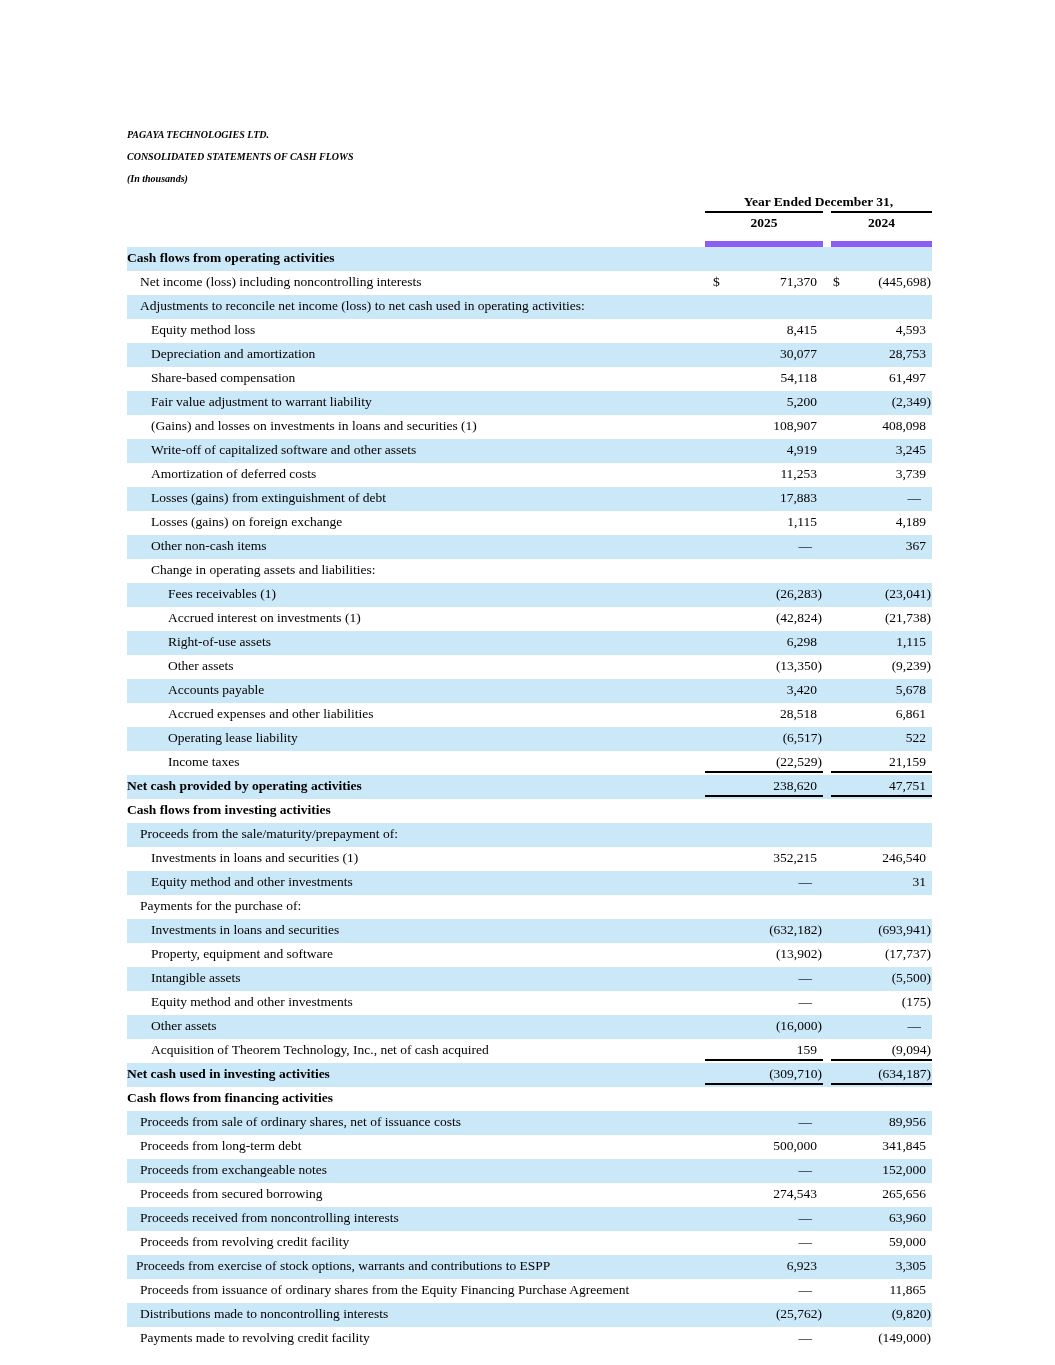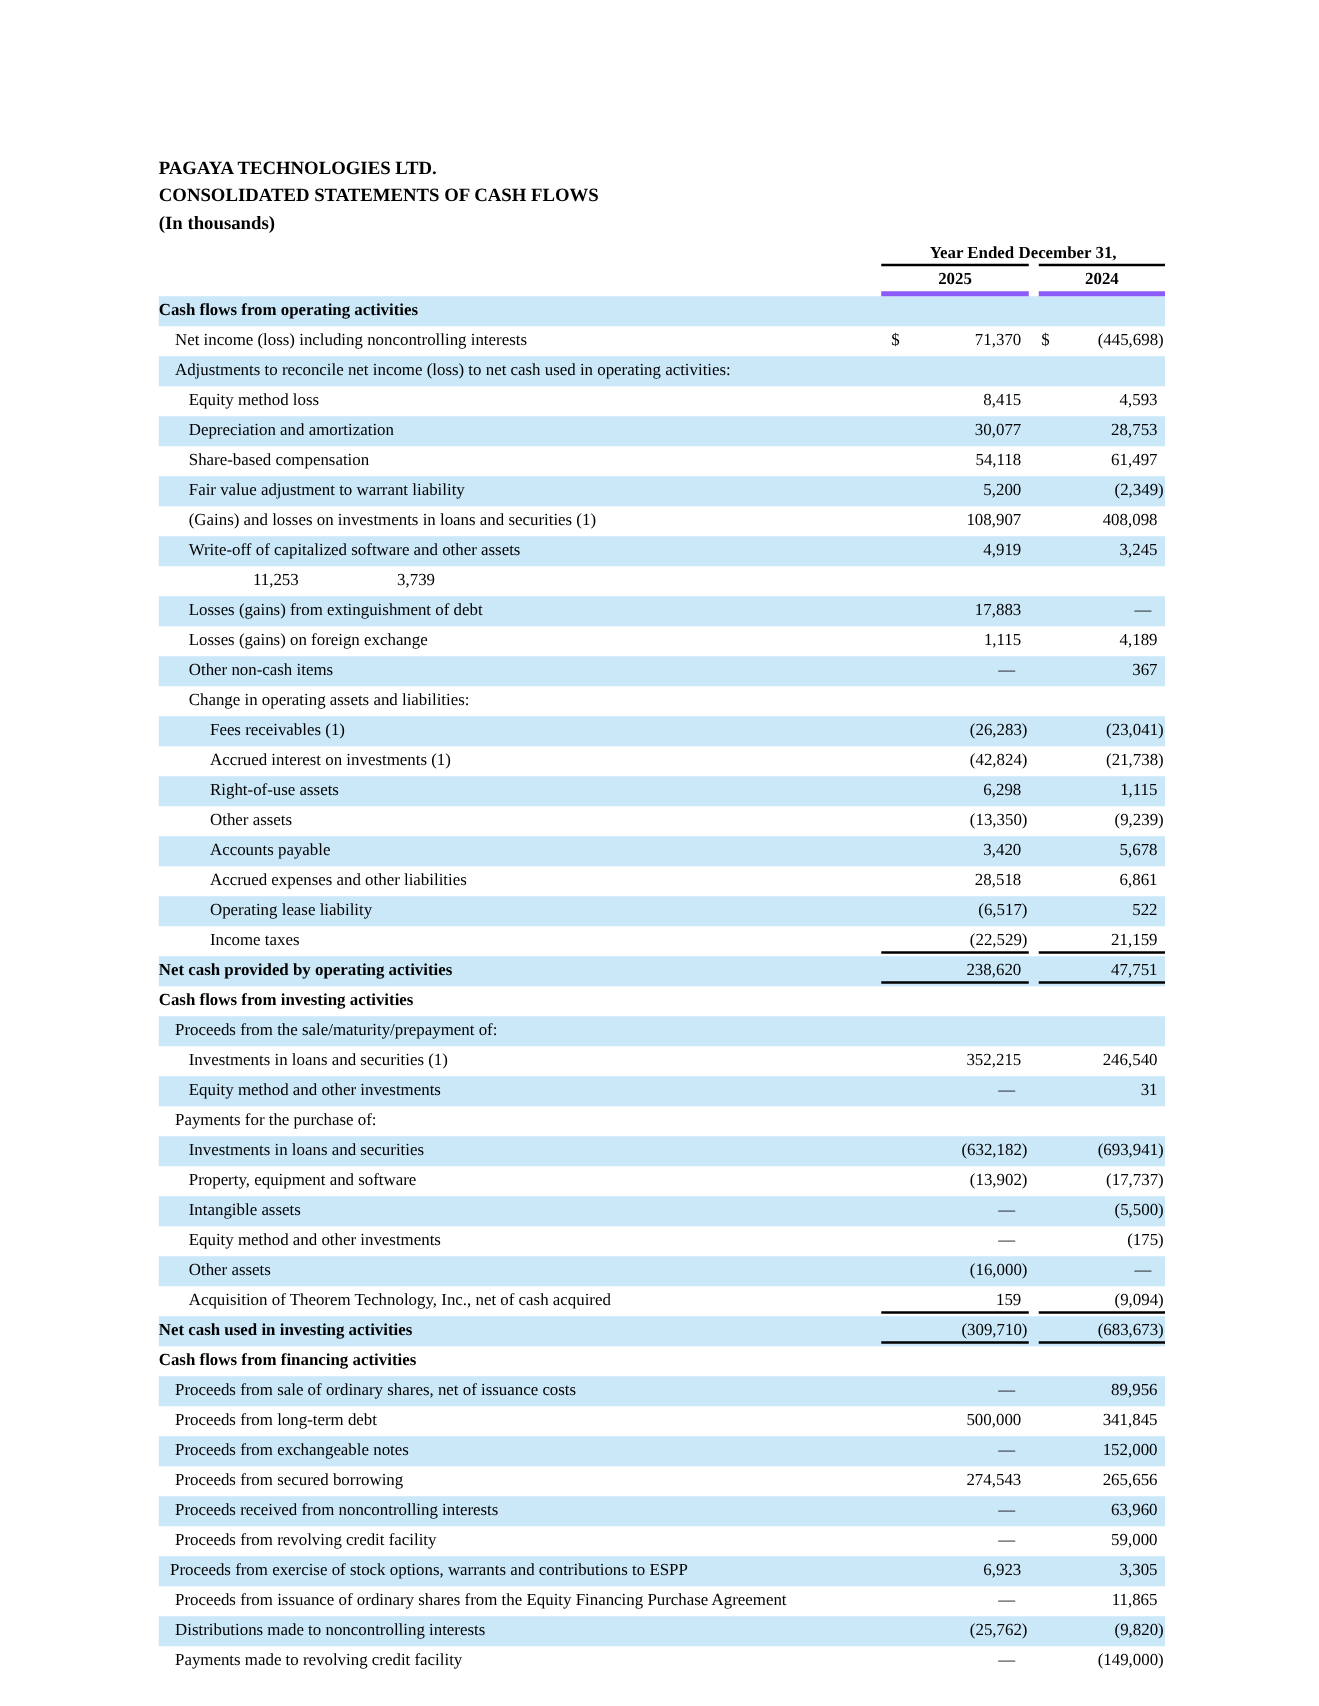"PAGAYA TECHNOLOGIES LTD." .title-block .title-line { font-size: 15px -> 10px; font-style: none -> italic }
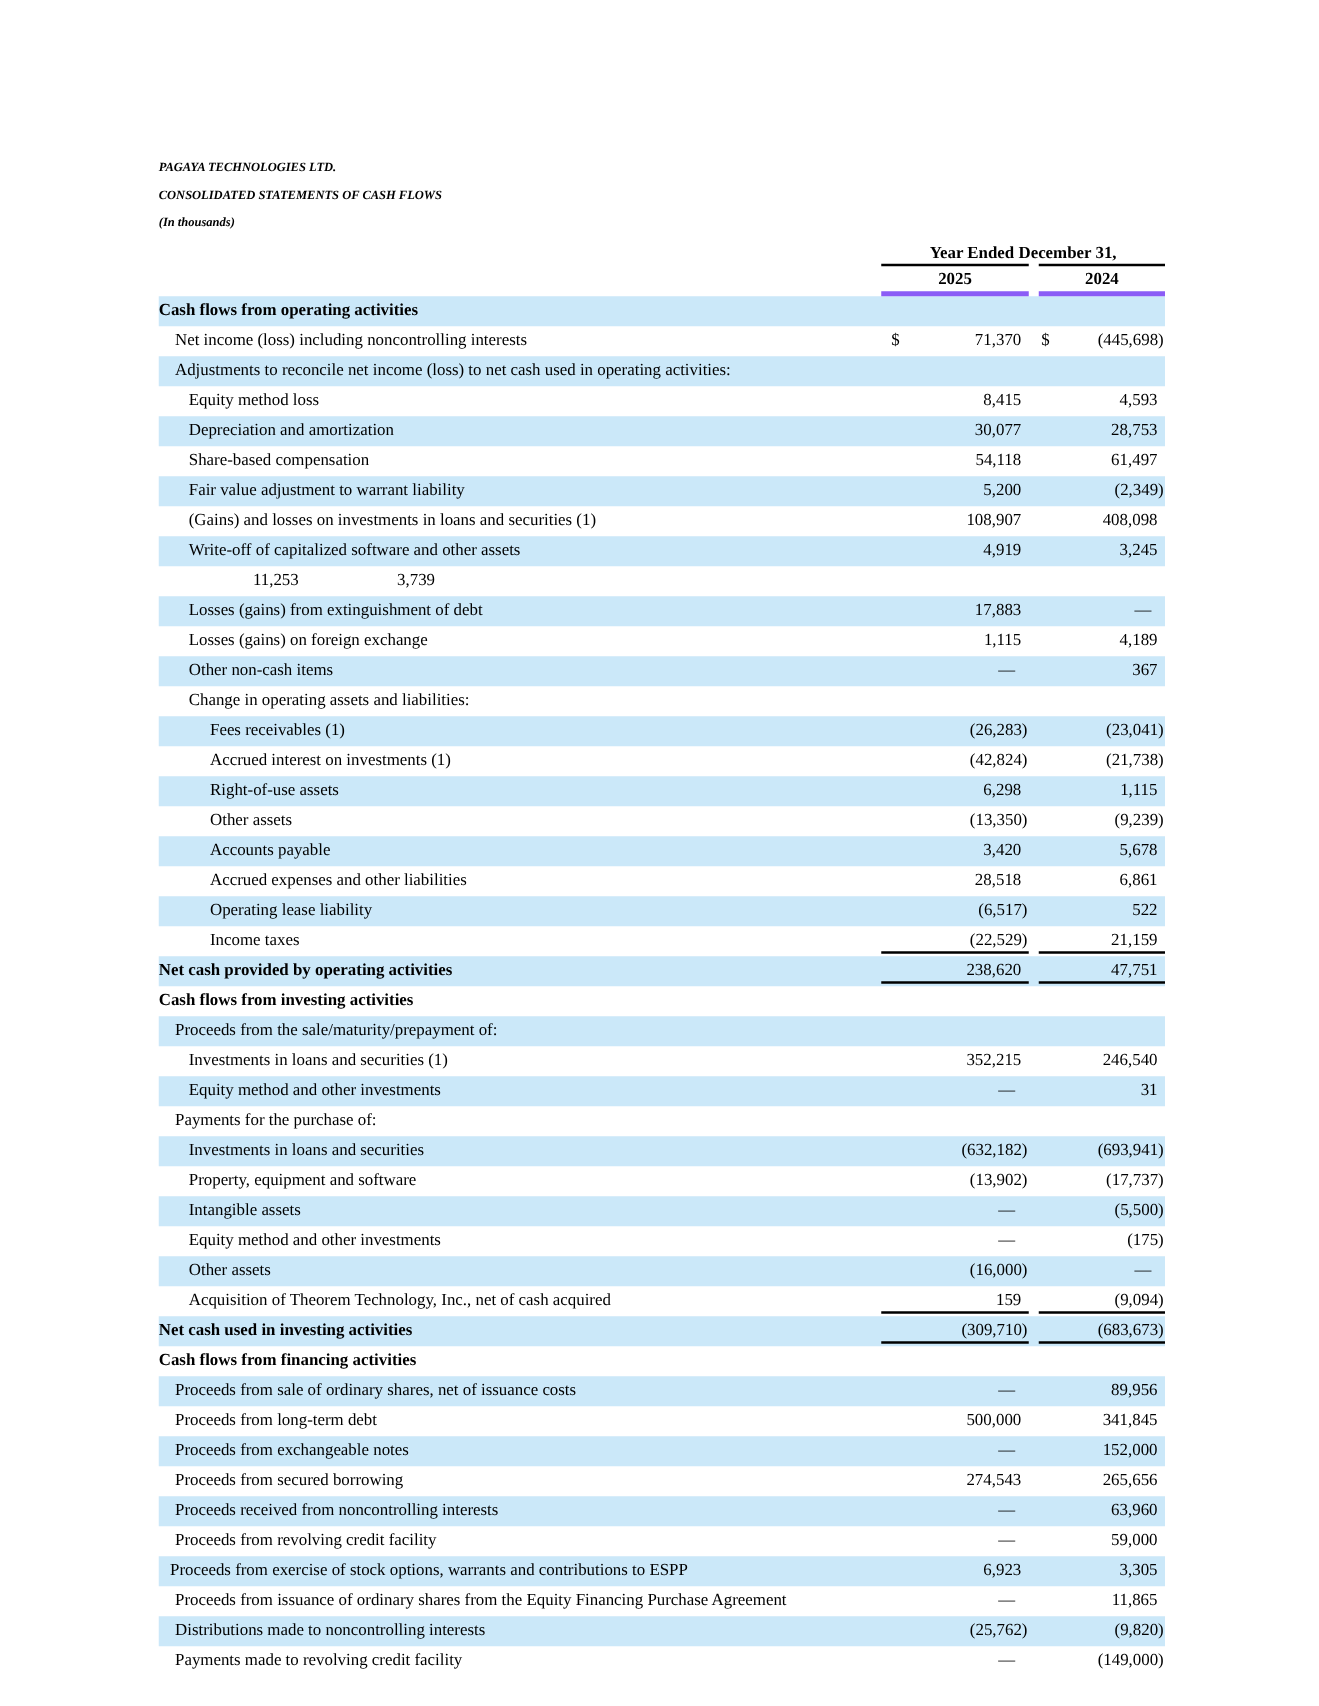"2025" .years .y { border-bottom: 4px solid #8b5cf6 -> 6px solid #8b5cf6; height: 24px -> 34px }
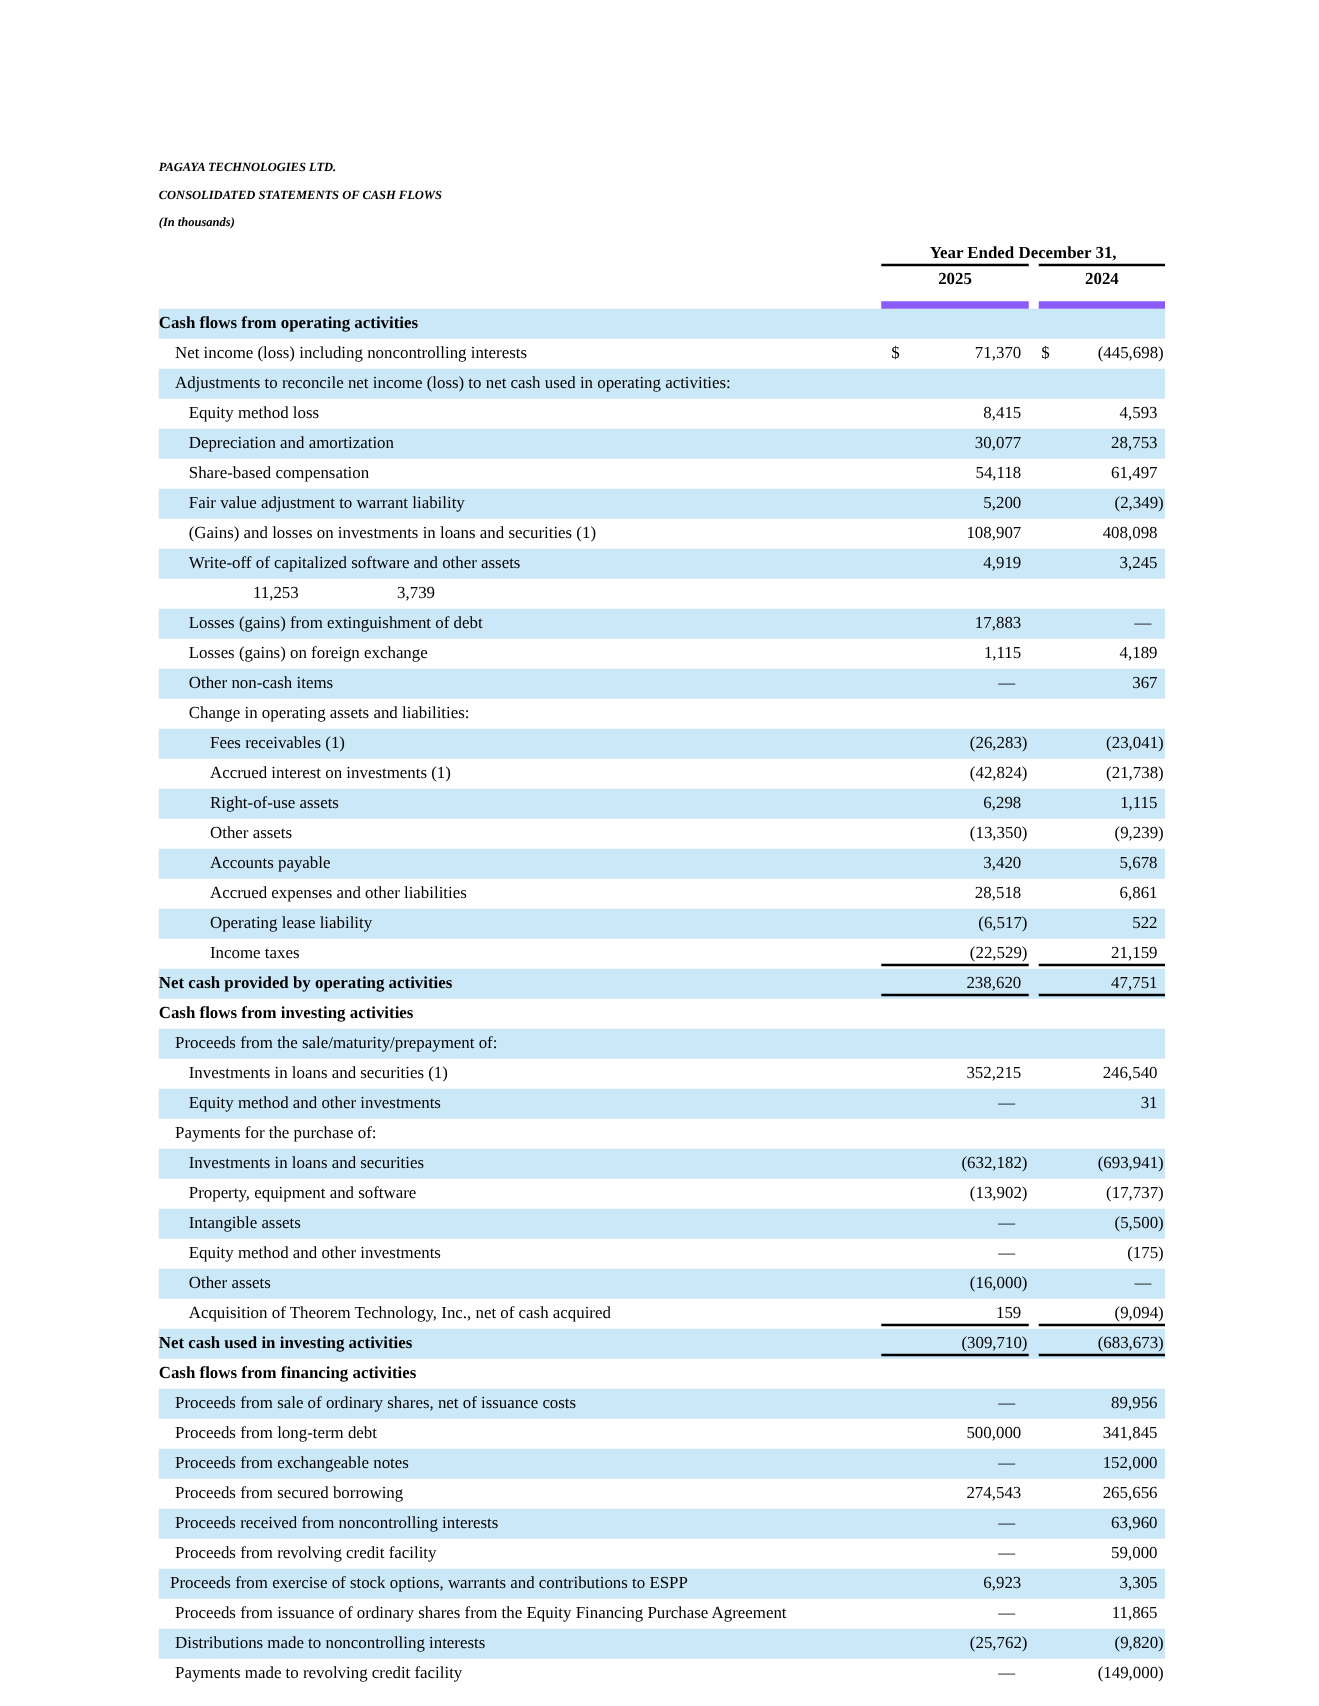"Amortization of deferred costs" div.row-label { html: none -> <div>Amortization of deferred costs</div> }
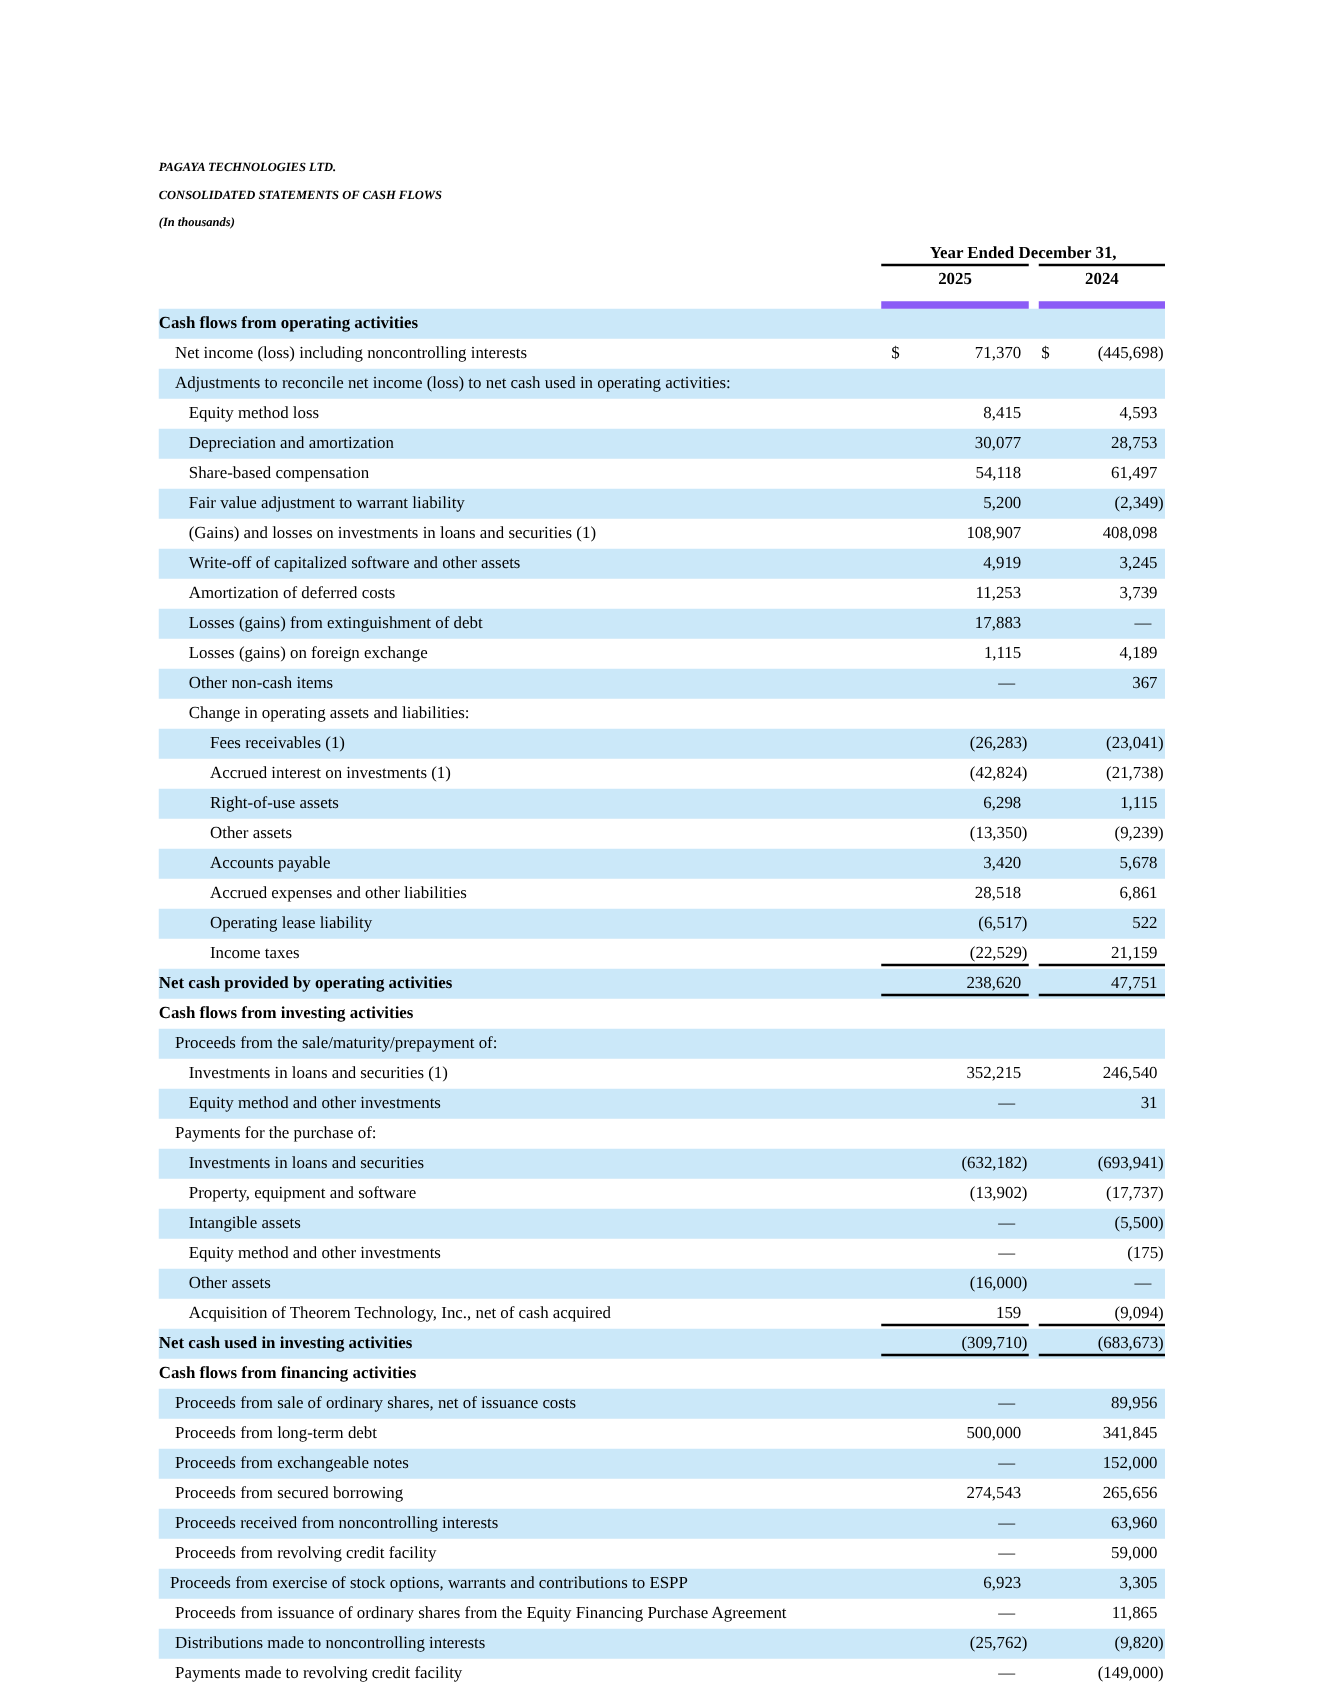"(683,673)" span.num { text: 683,673 -> 634,187 }
